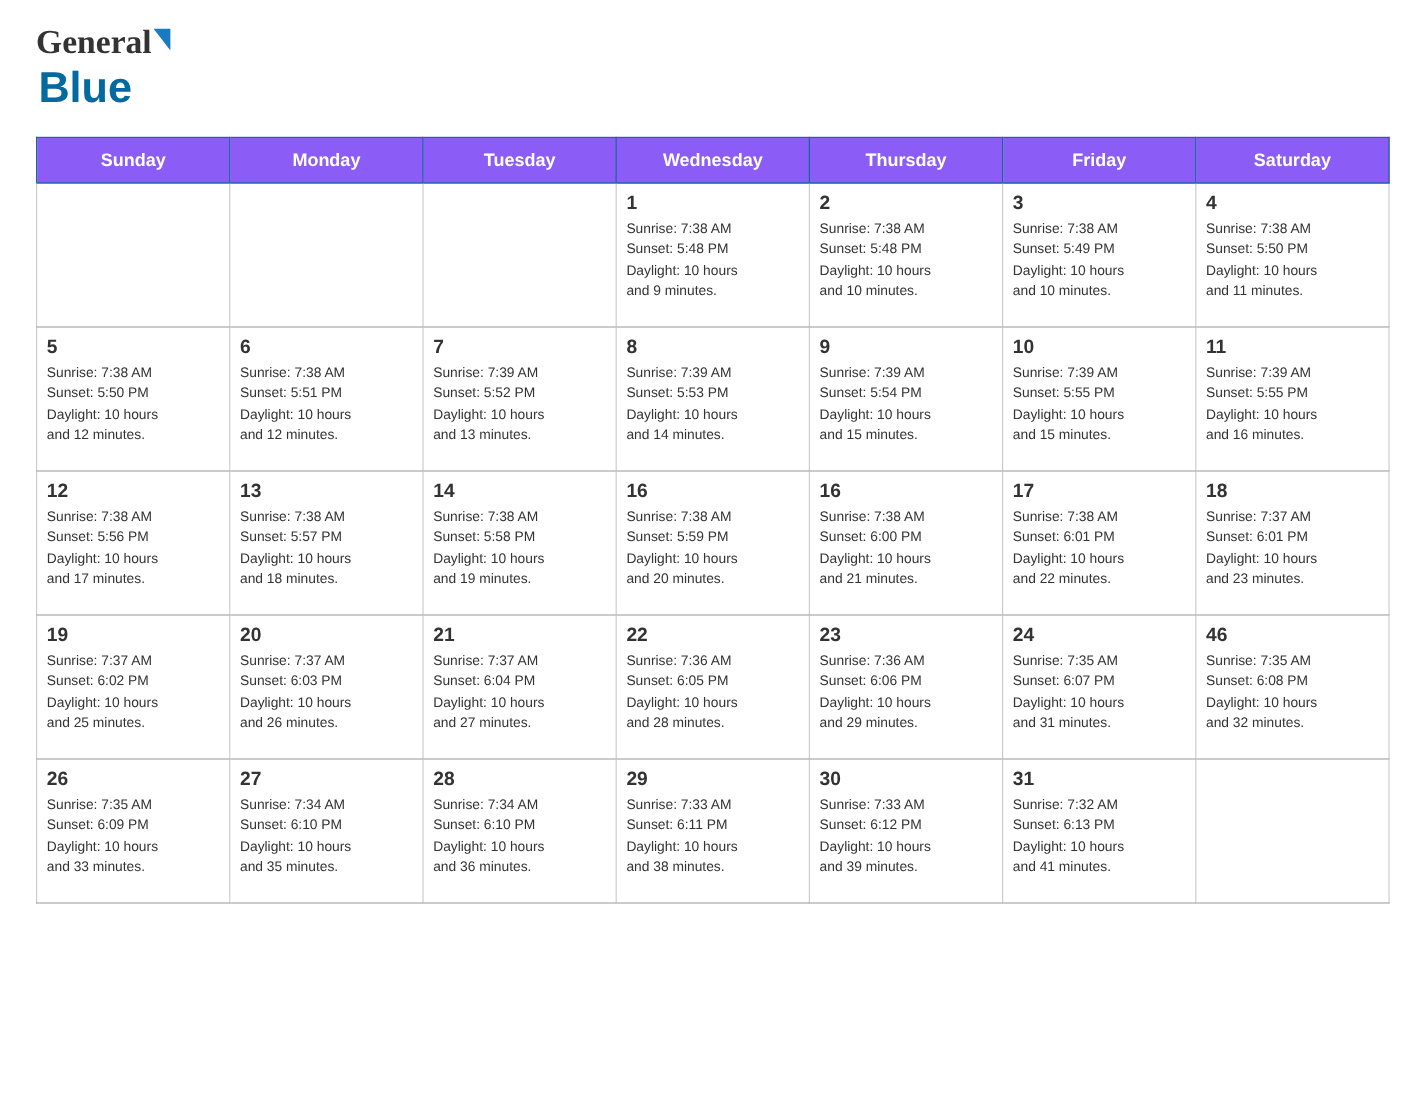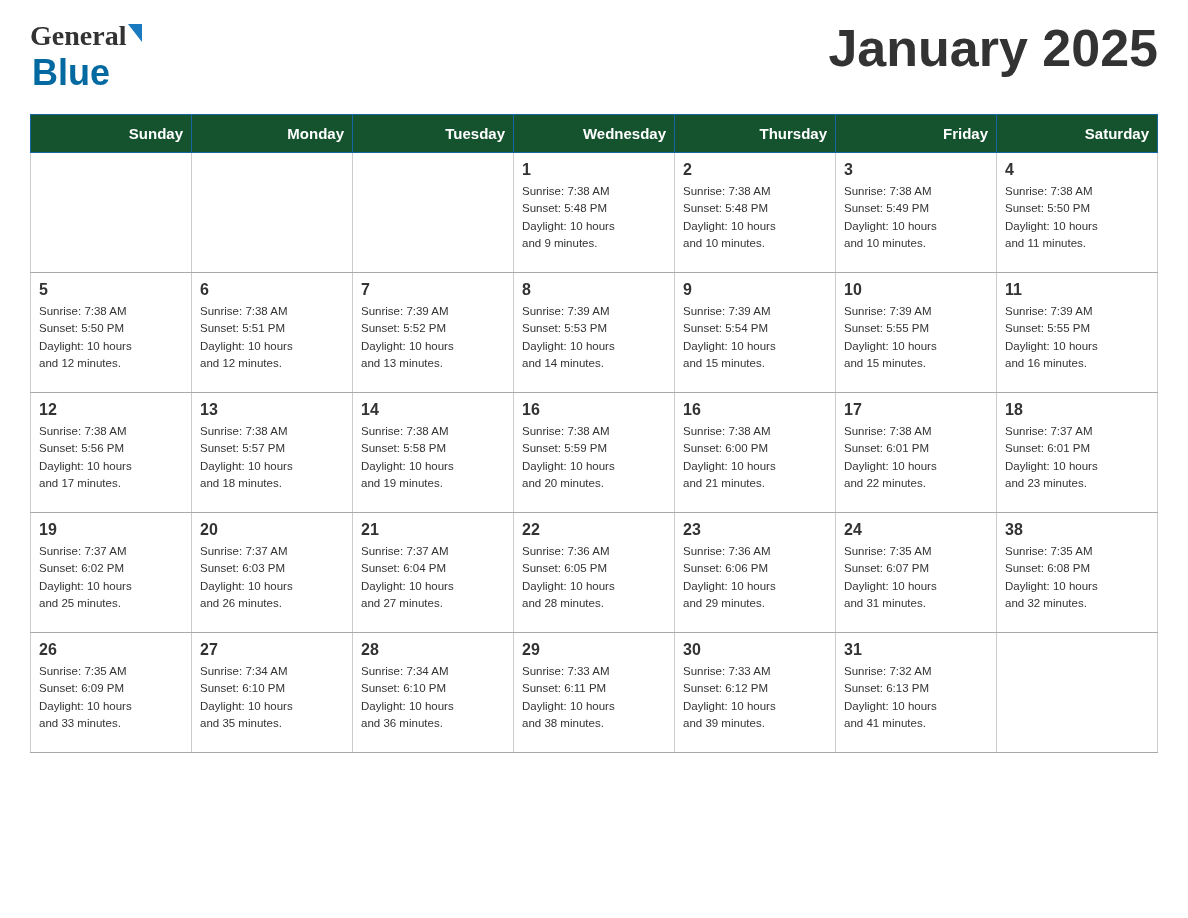"January 2025" div.month-title { html: <div>January 2025</div> -> none }
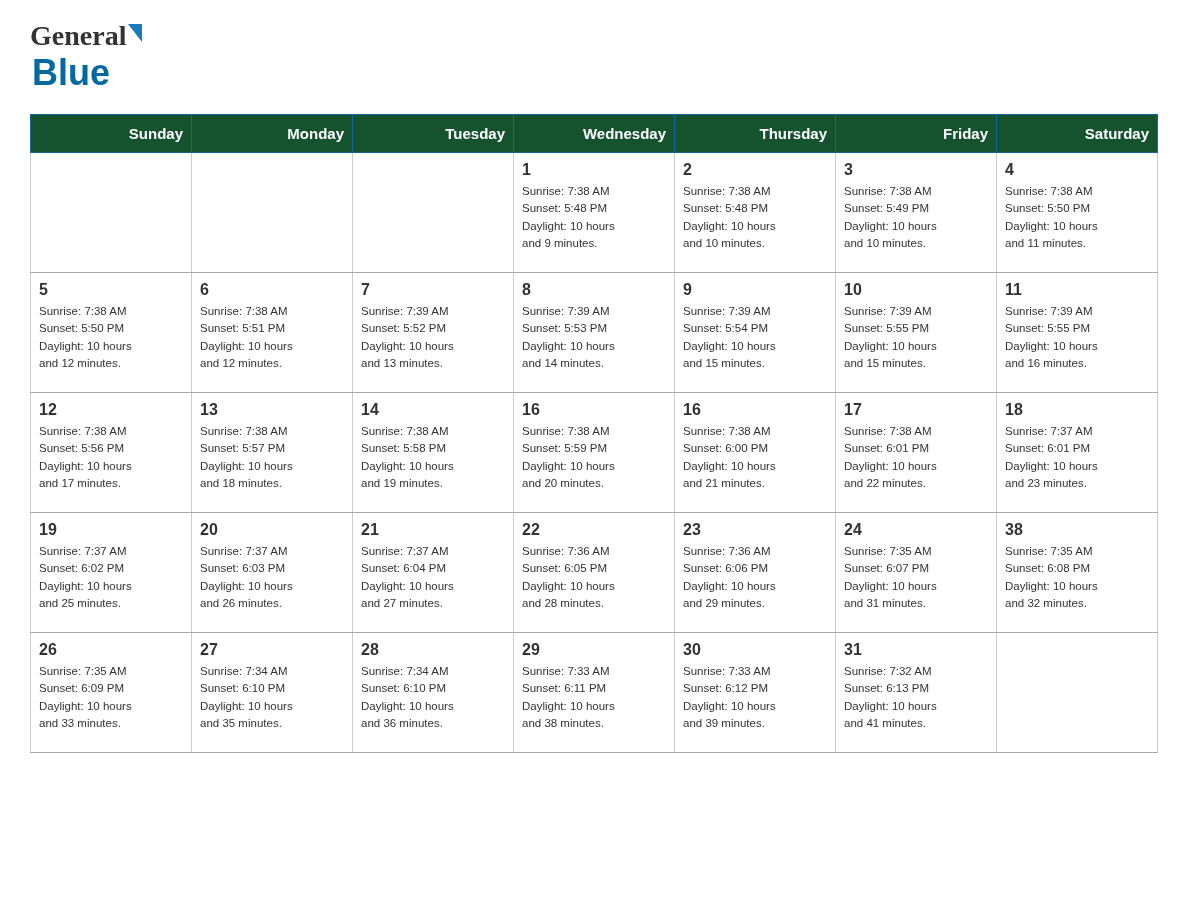"Sunday" .calendar th { background-color: #14532d -> #8b5cf6; text-align: right -> center }
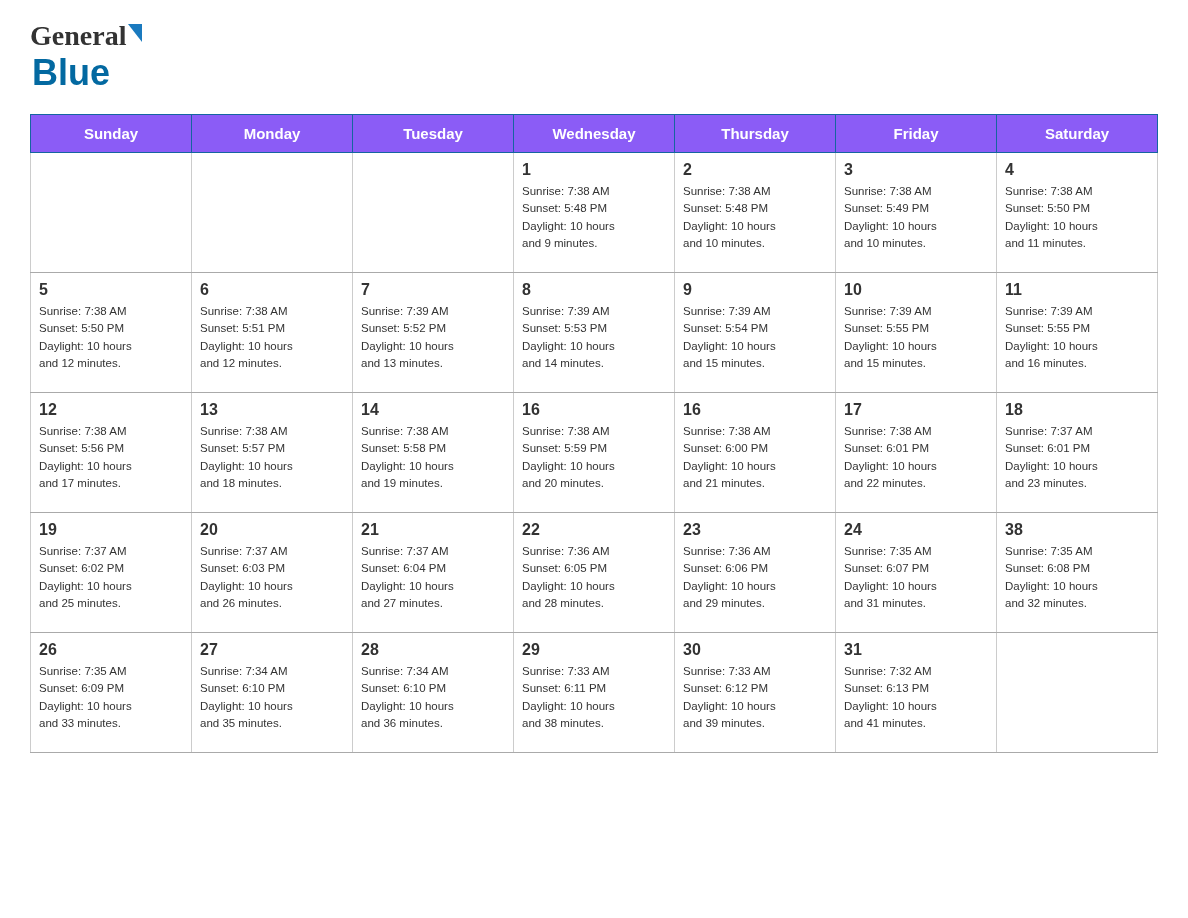"38" div.day-number { text: 38 -> 46 }
